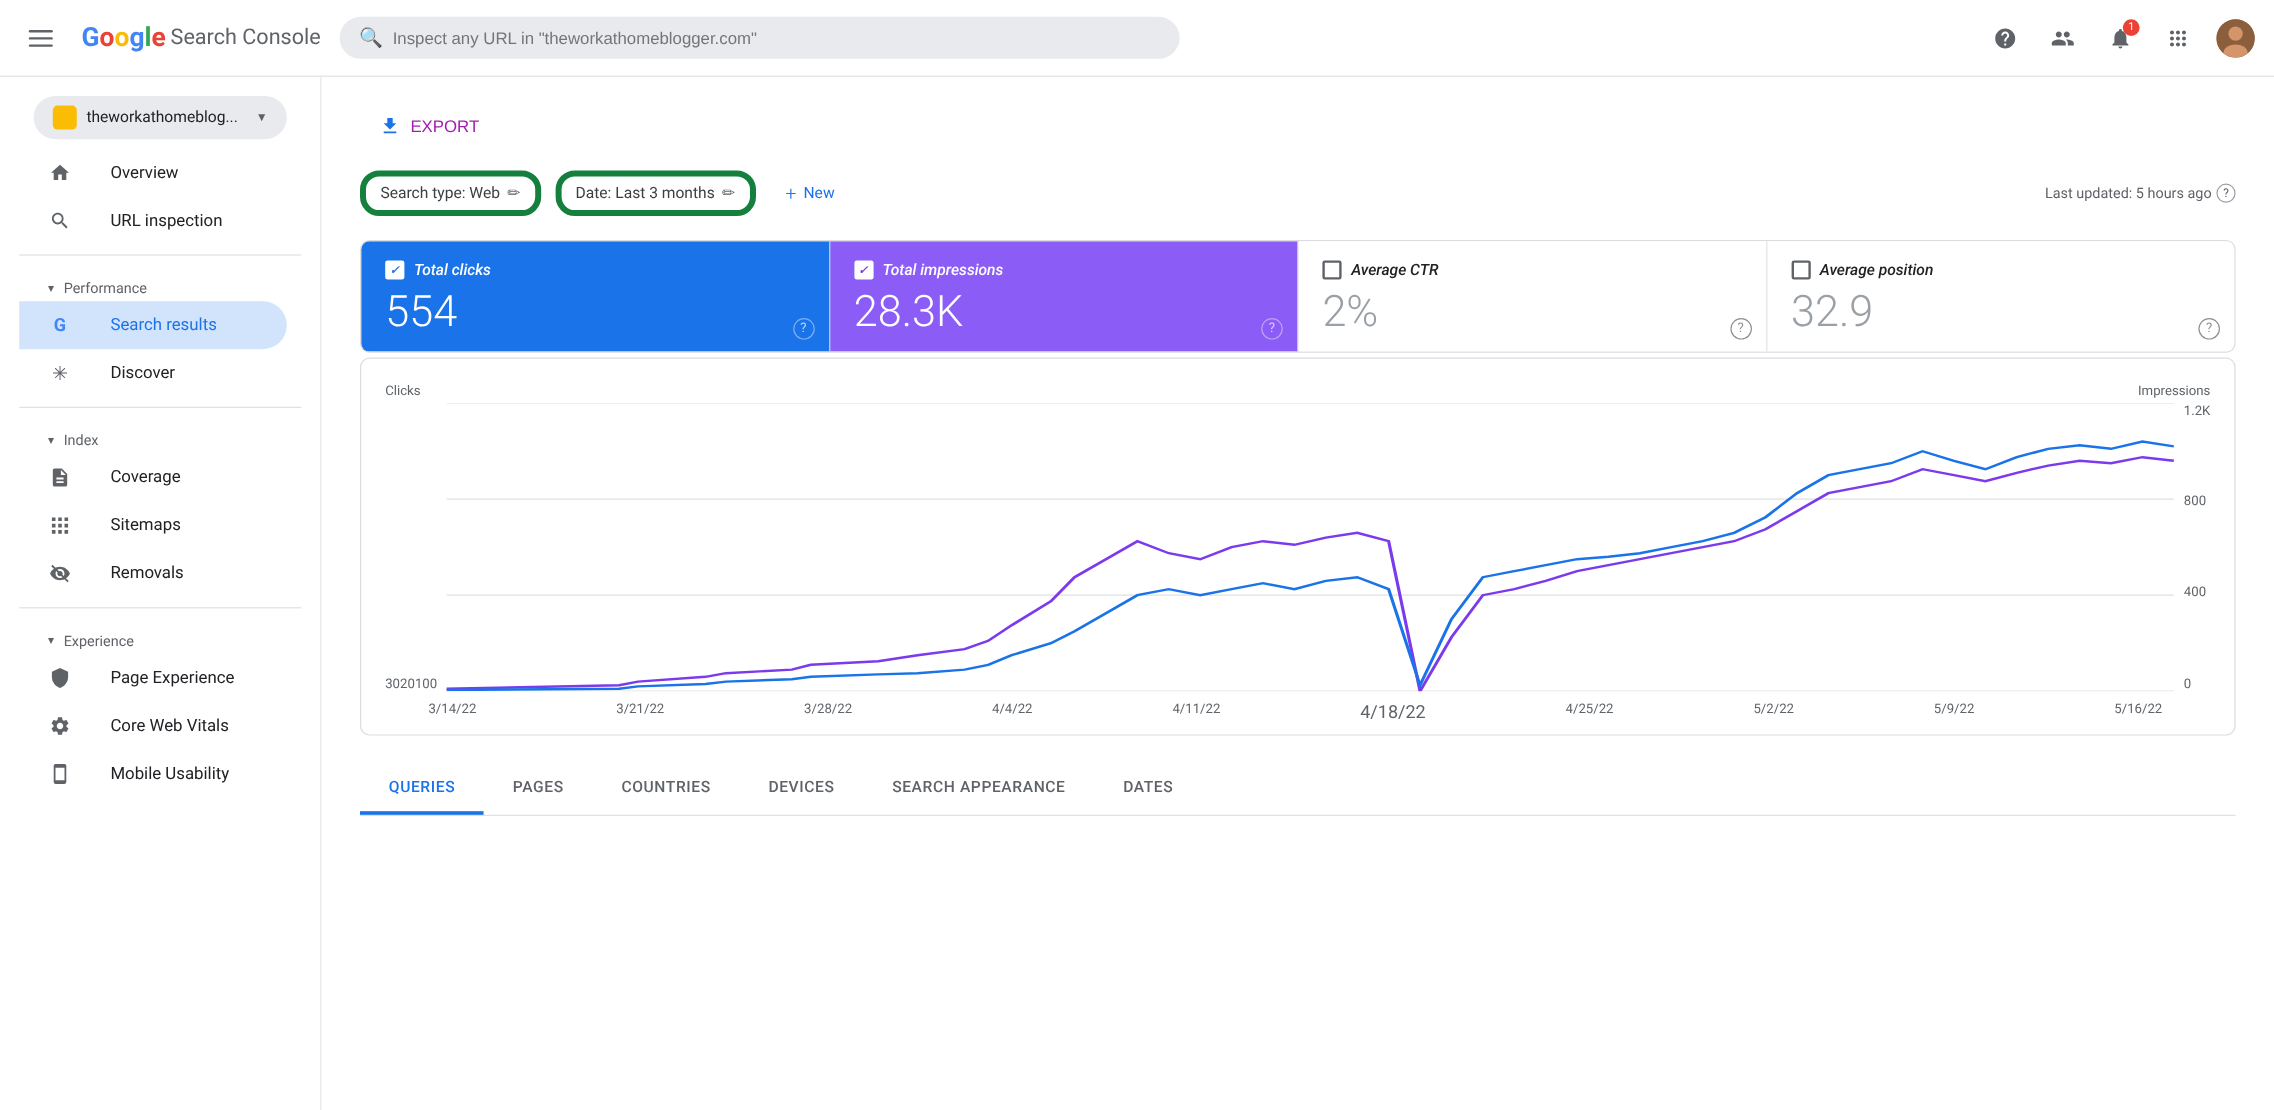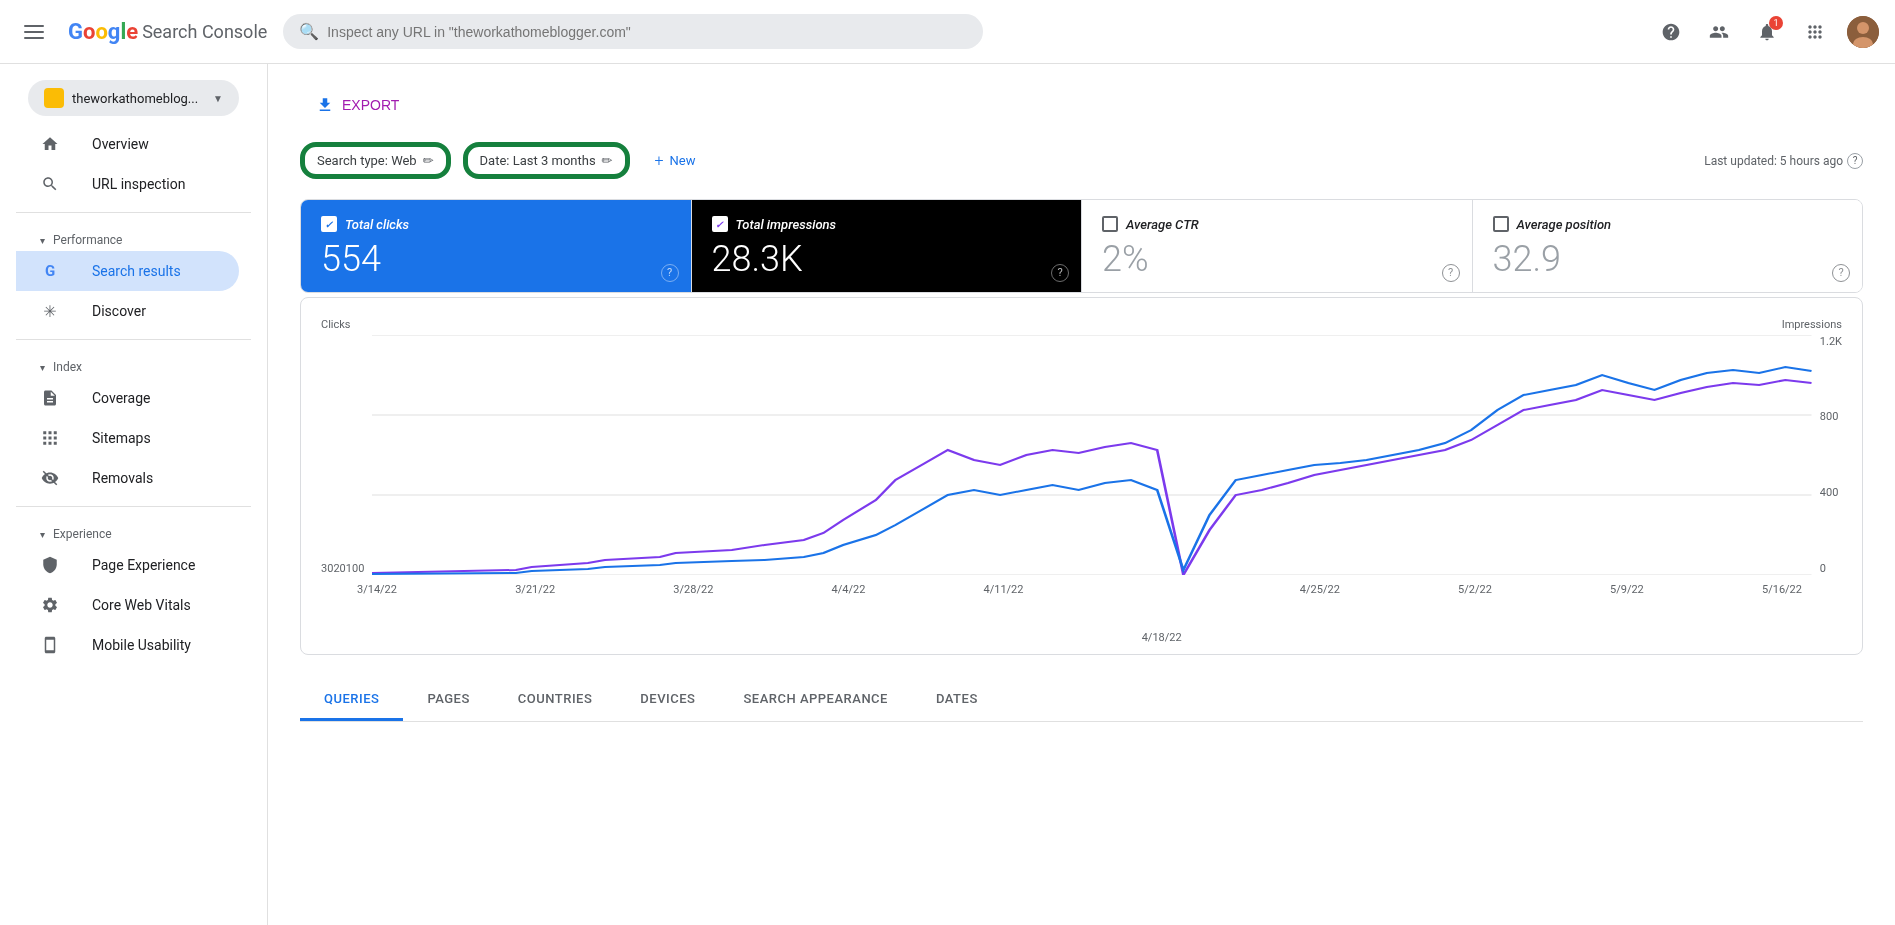"Total impressions" .metric-card.active-purple { background: #000000 -> #8b5cf6 }
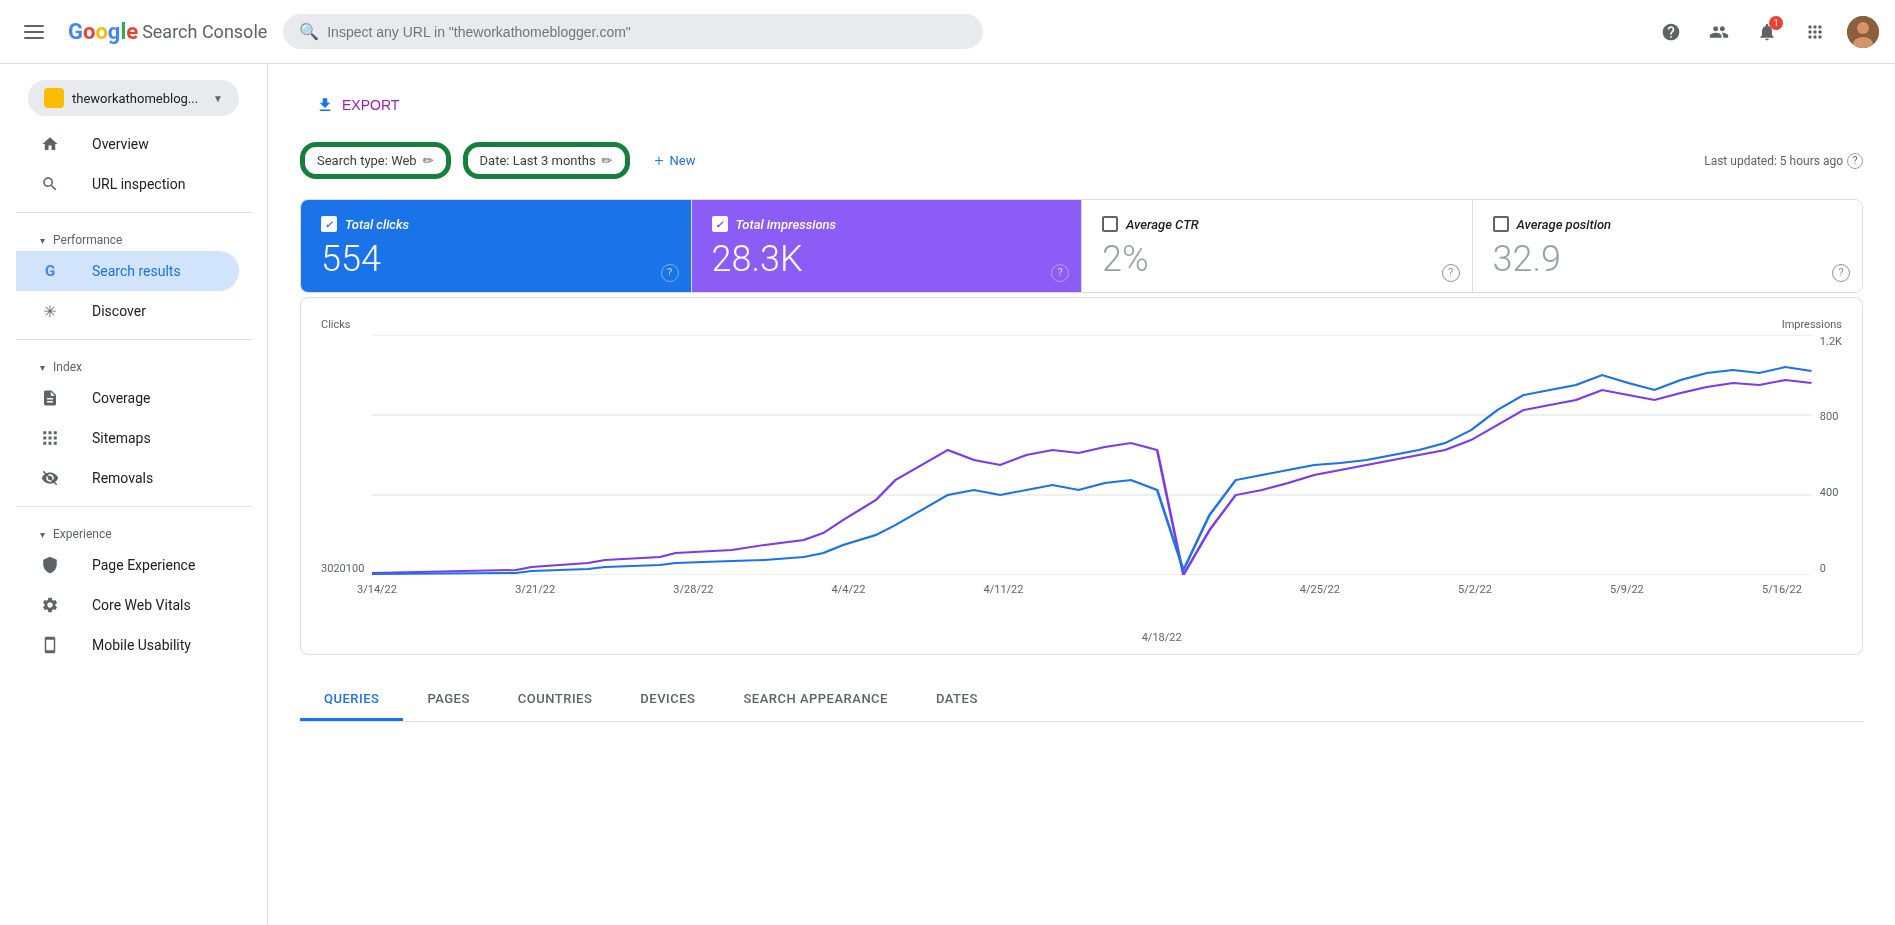"4/18/22" span { font-size: 11px -> 15px; margin-top: 48px -> none }
